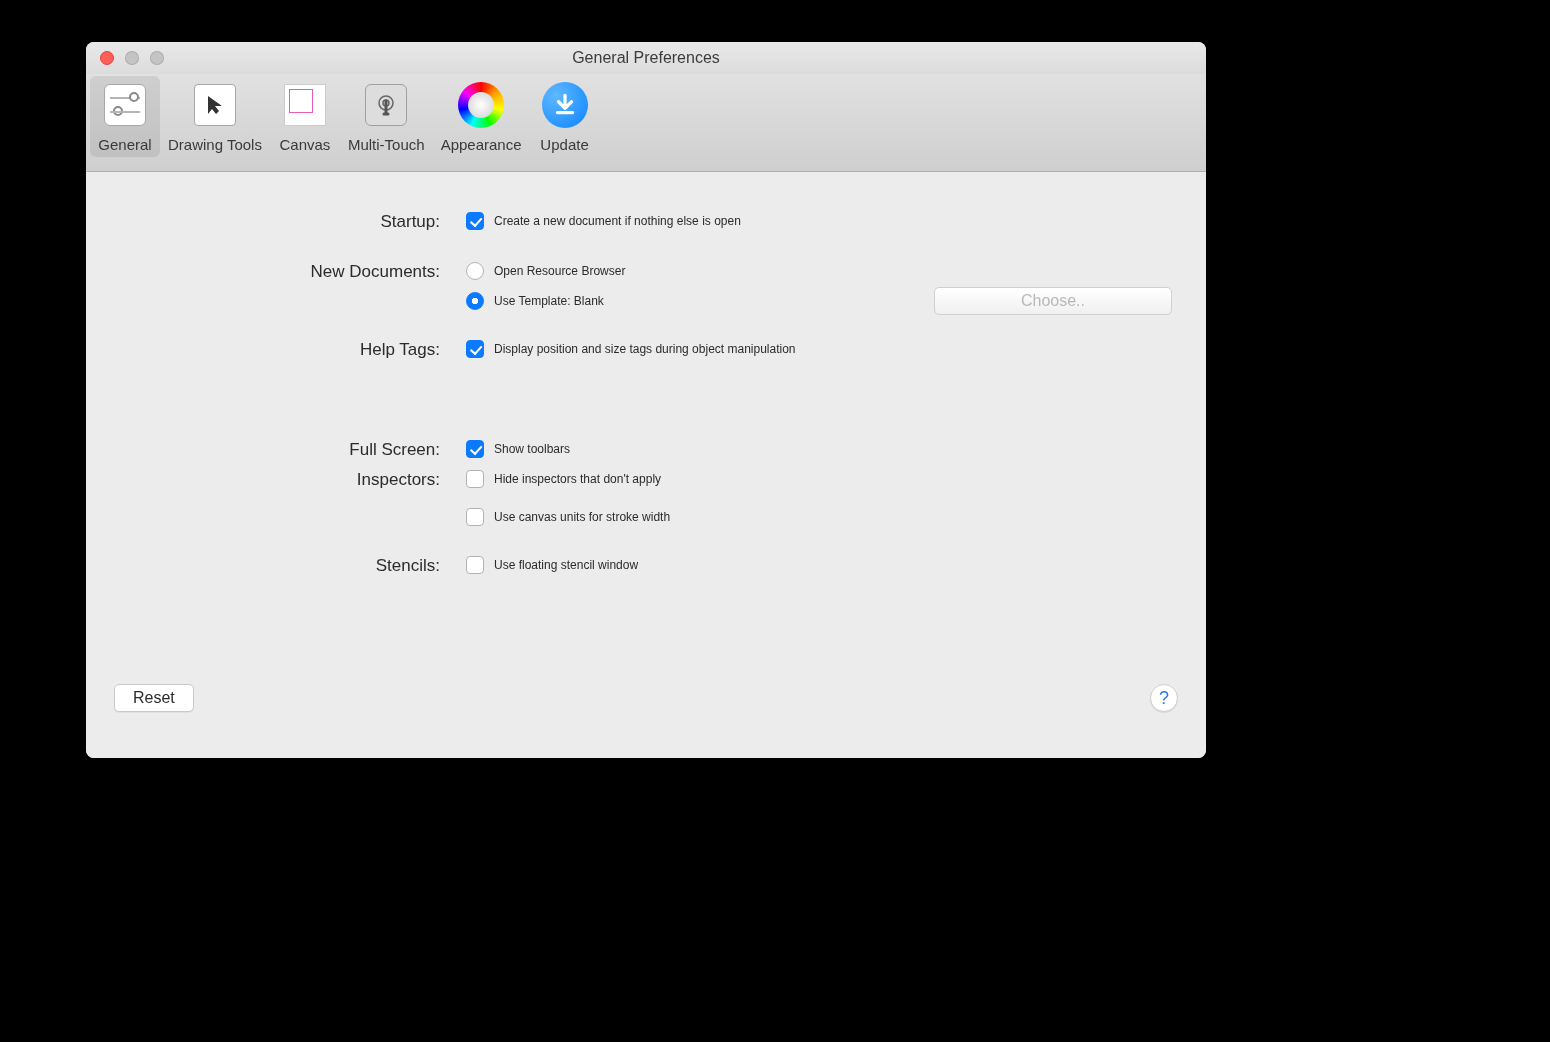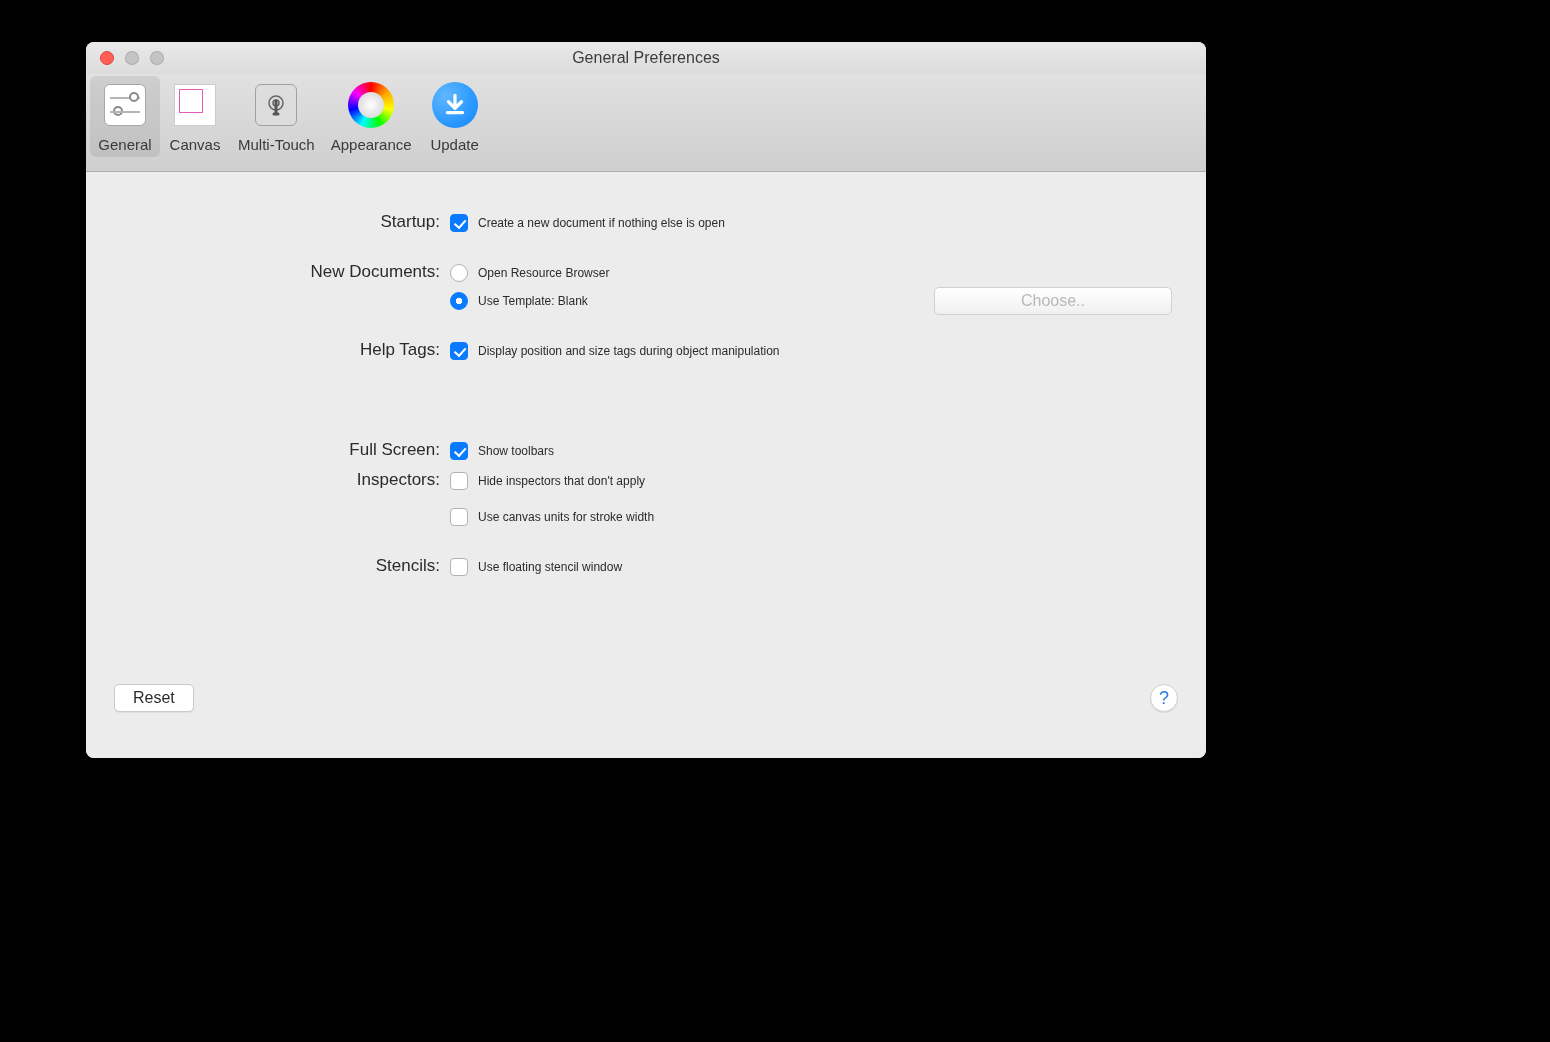"Drawing Tools" div.tool { html: none -> <div> <div> <div> <svg> <path></path> </svg> </div> </div> <div>Drawing Tools</div> </div> }
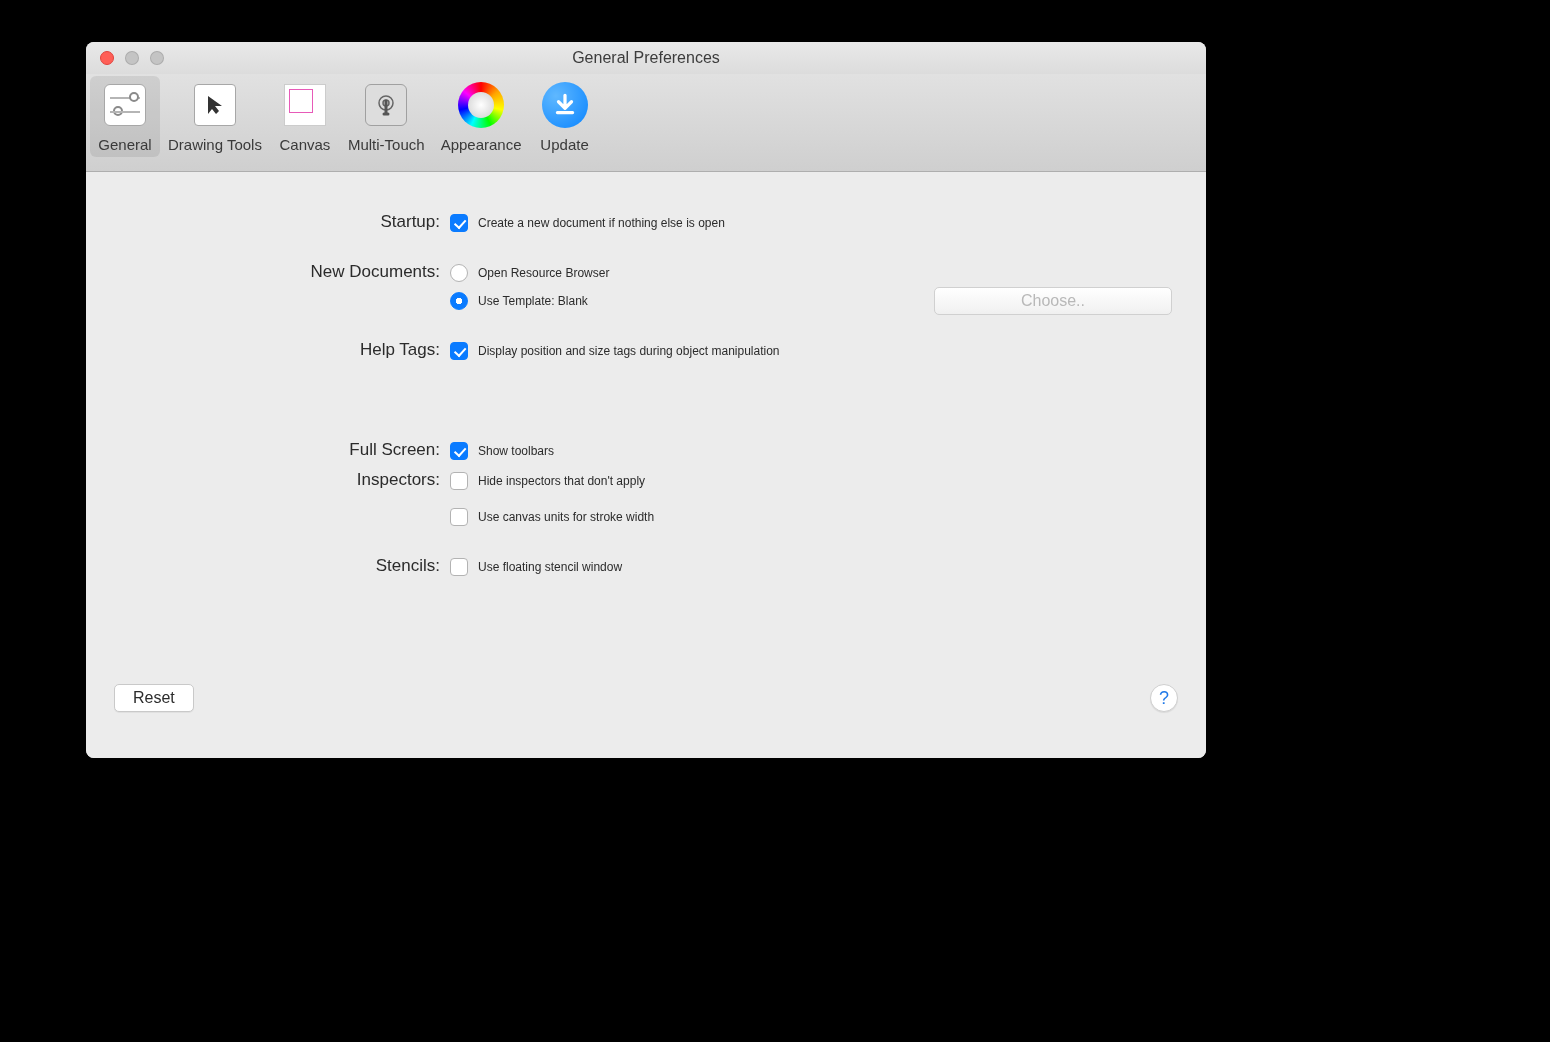"Startup:" .row { align-items: flex-end -> flex-start; gap: none -> 16px }
